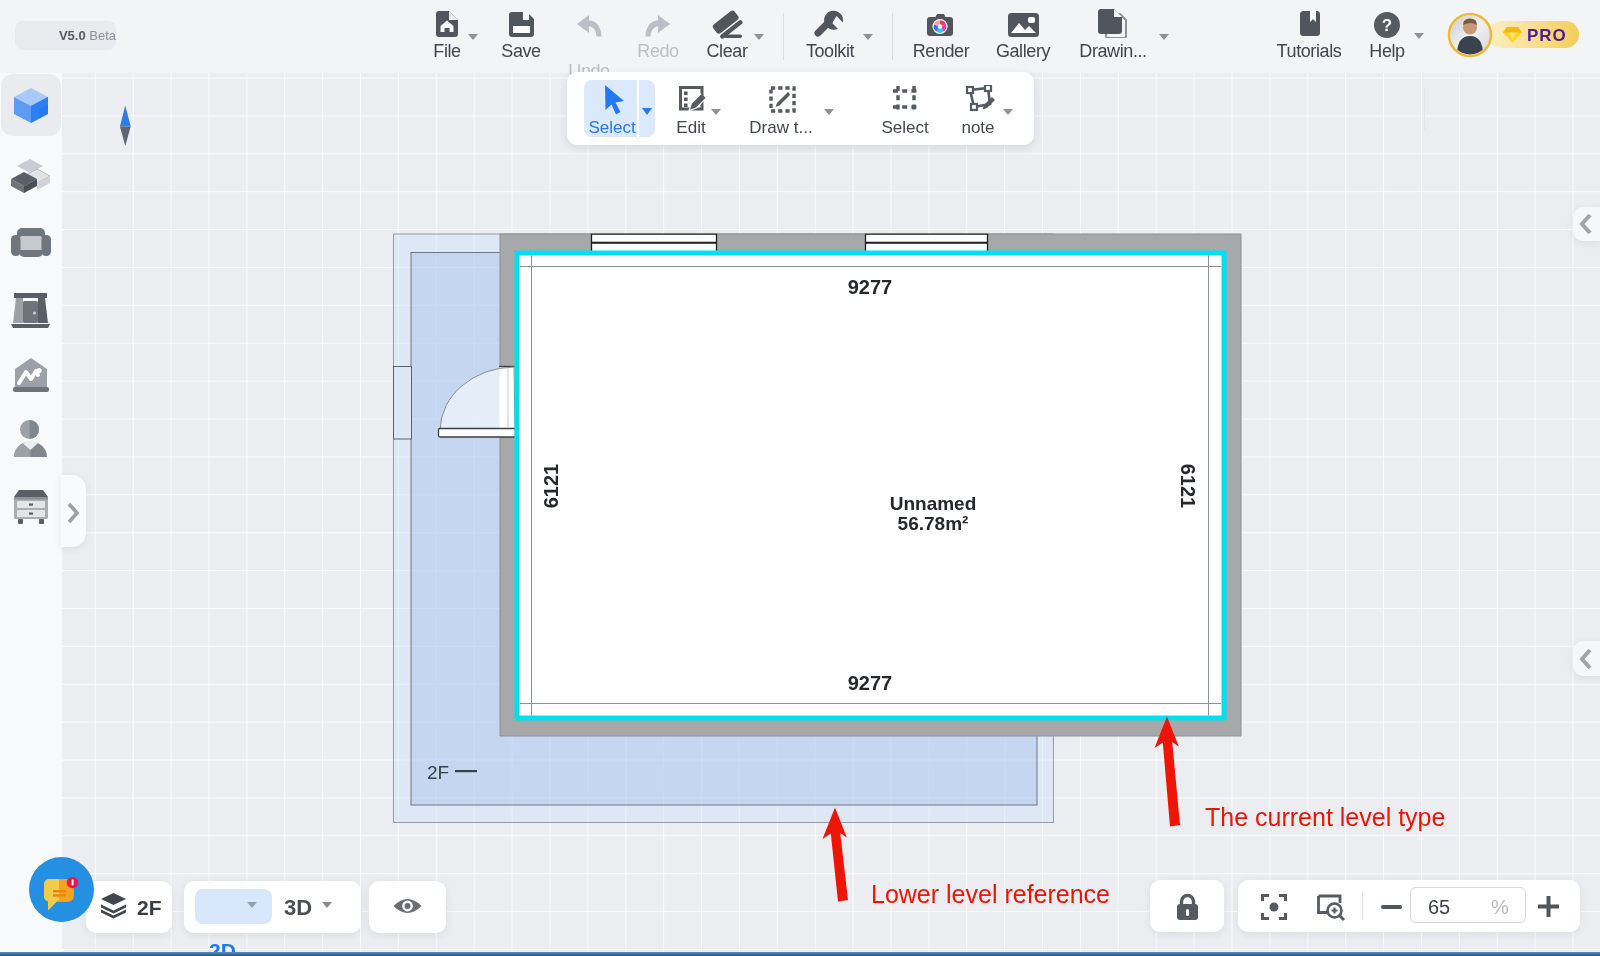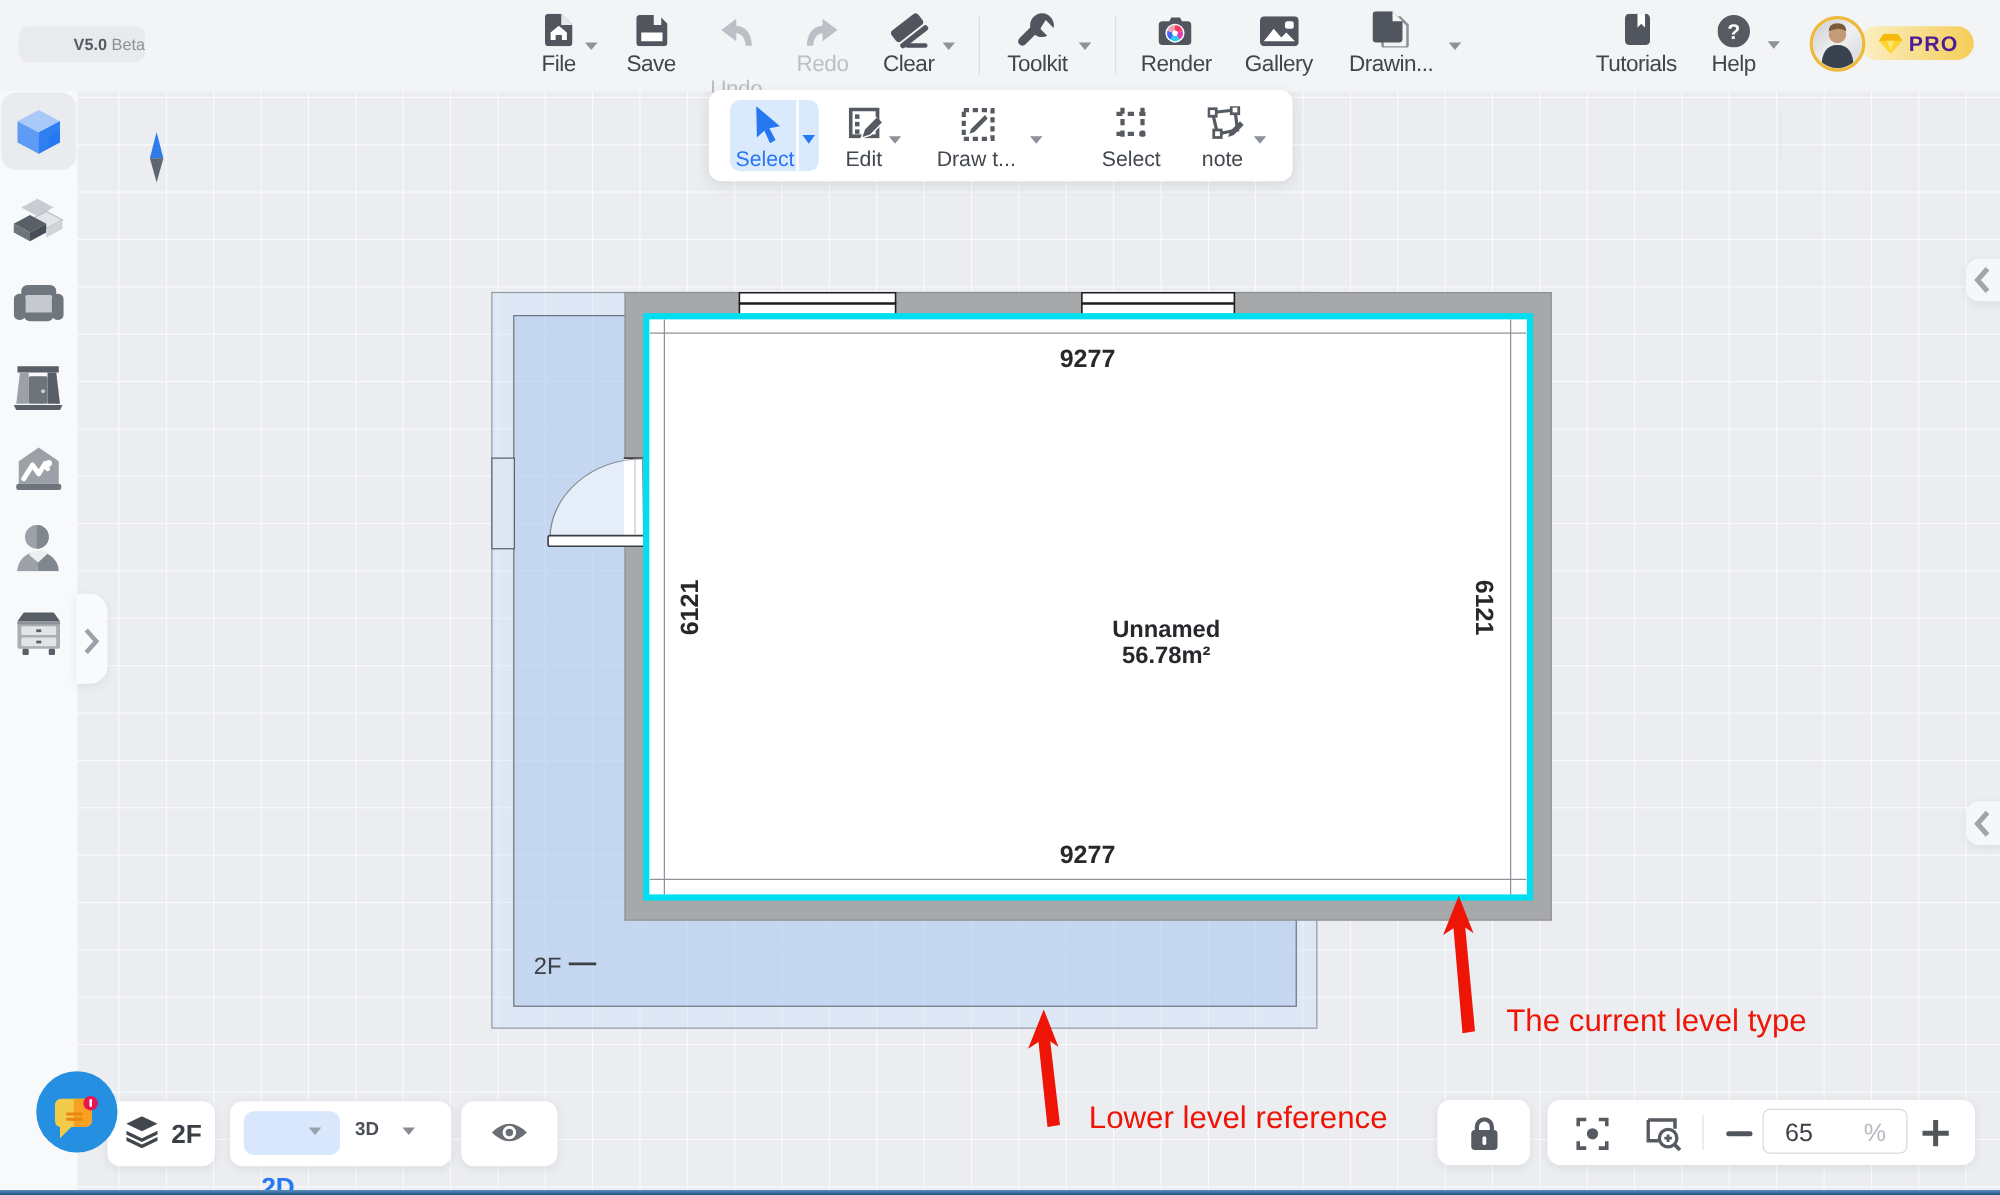"3D" div.abs { font-size: 15px -> 22px }
